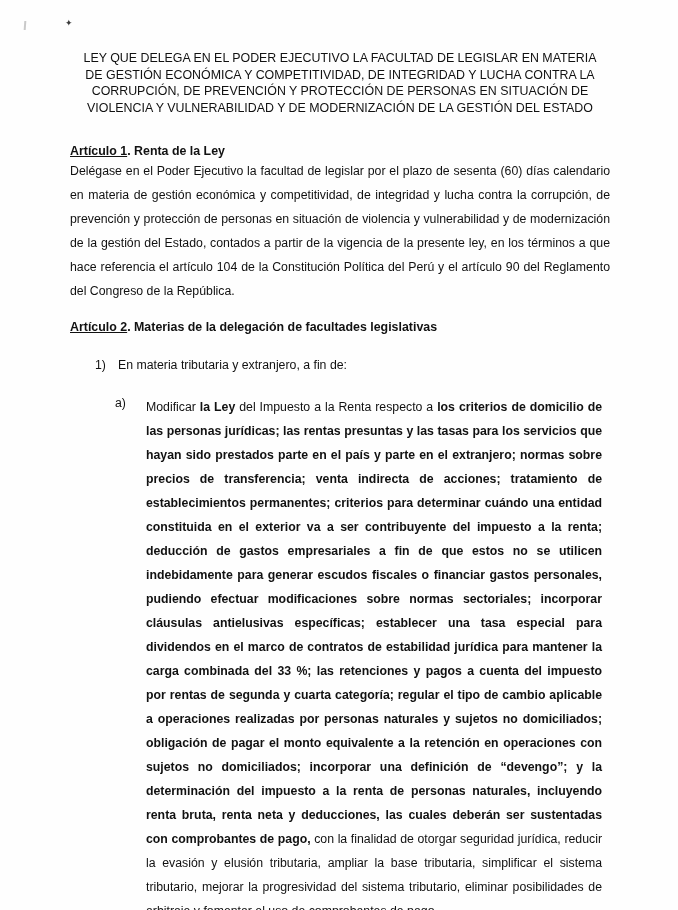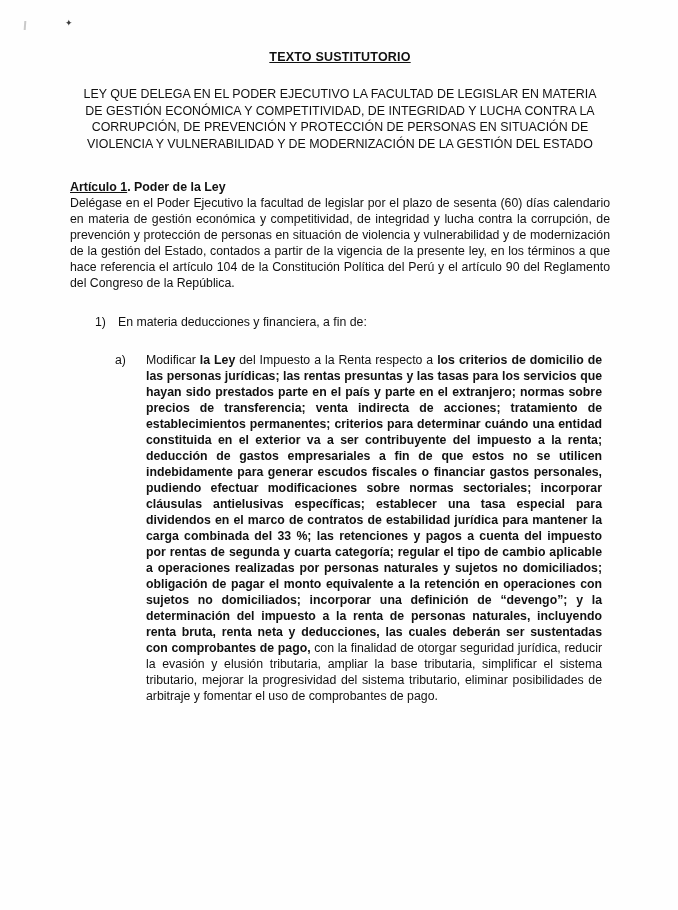"TEXTO SUSTITUTORIO" h1.doc-title { html: <h1>TEXTO SUSTITUTORIO</h1> -> none }
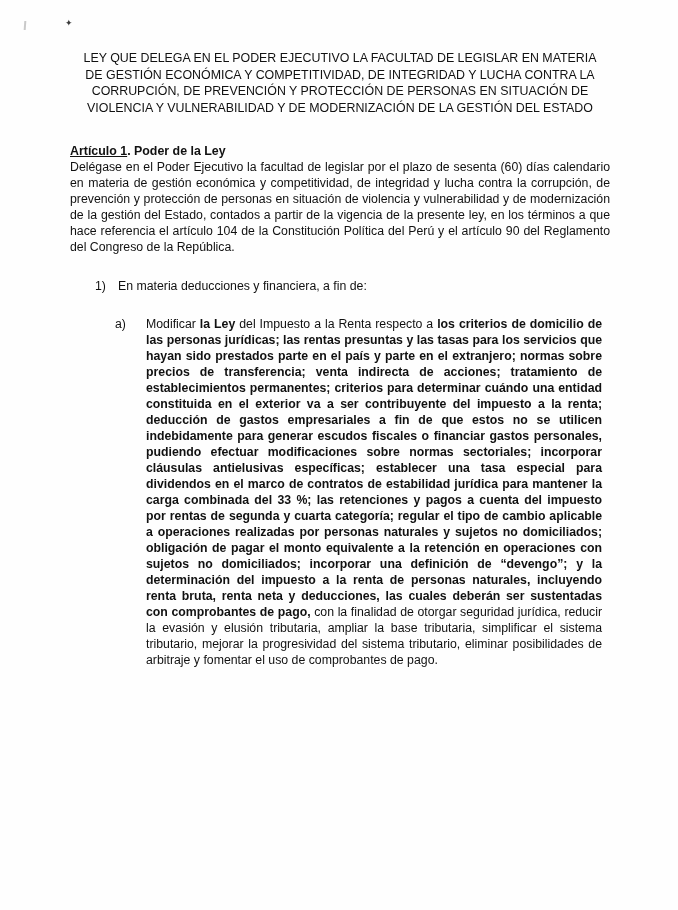". Poder de la Ley" span { text: Poder -> Renta }
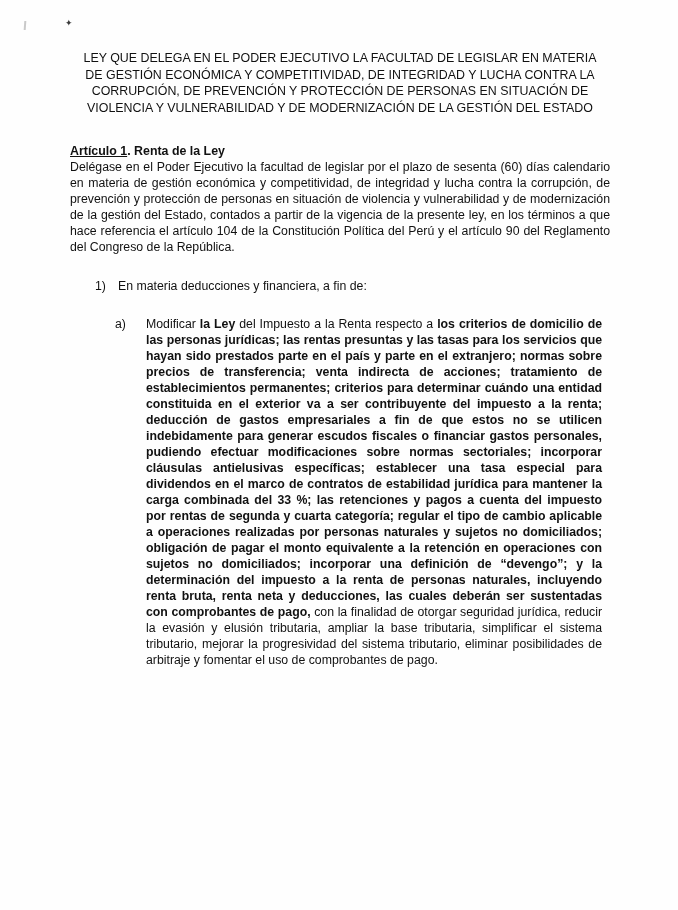"Delégase en el Poder Ejecutivo" .body-para { line-height: 16px -> 24px }
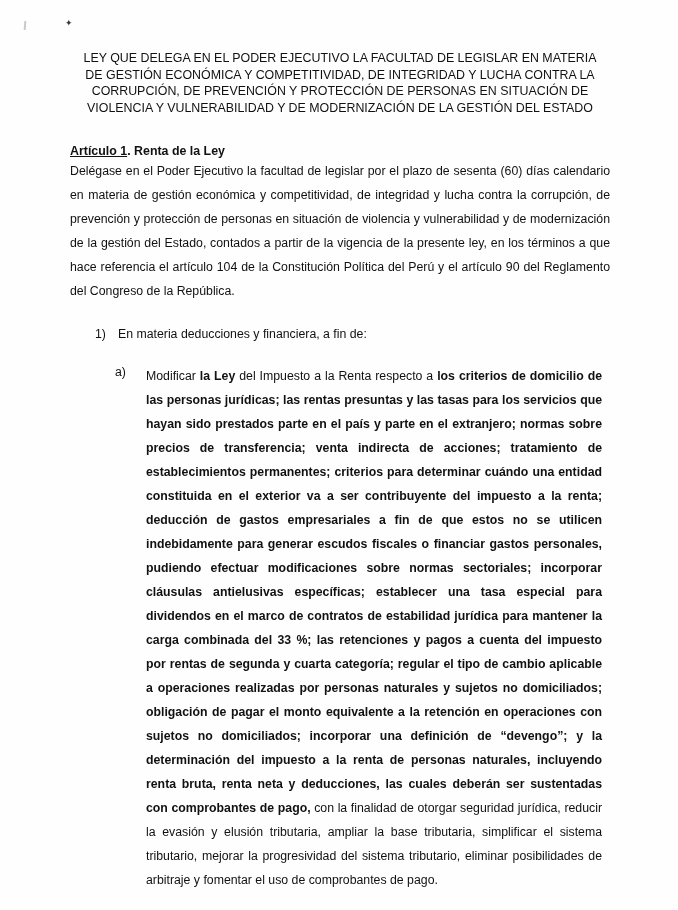"Artículo 2. Materias de la" div.article-head { html: none -> <div> <span>Artículo 2</span><span>. Materias de la delegación de facultades legislativas</span> </div> }
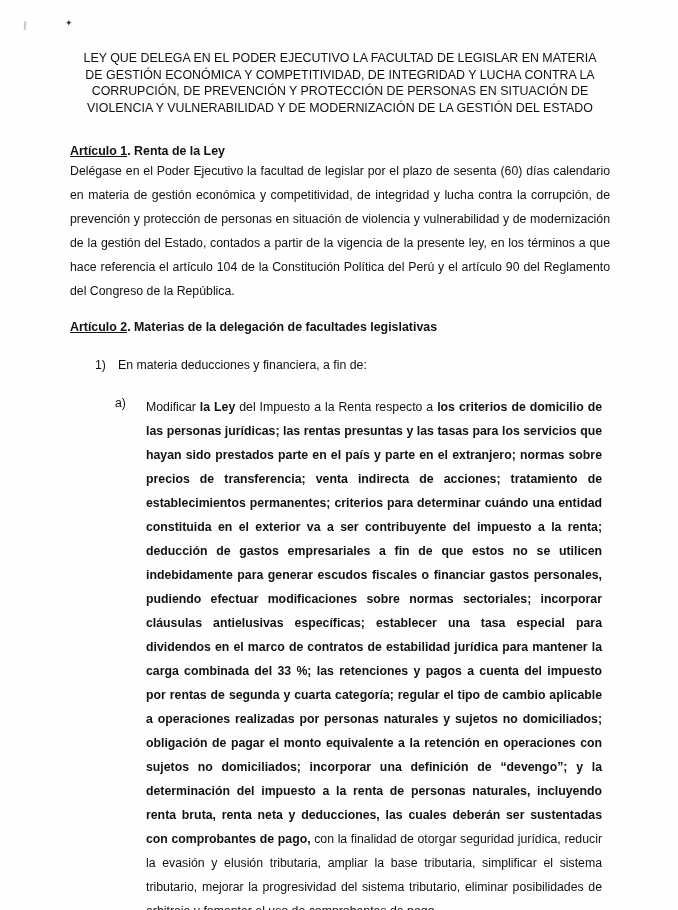"En materia deducciones y financiera," span { text: deducciones y financiera -> tributaria y extranjero }
